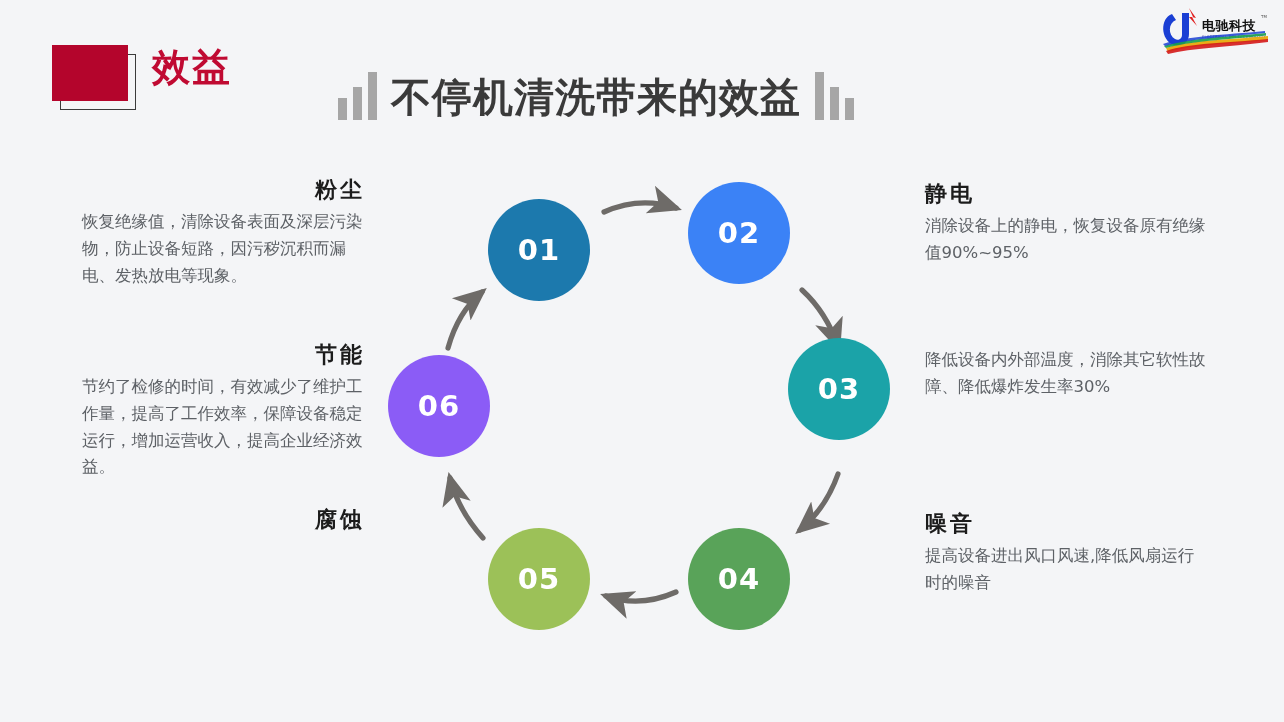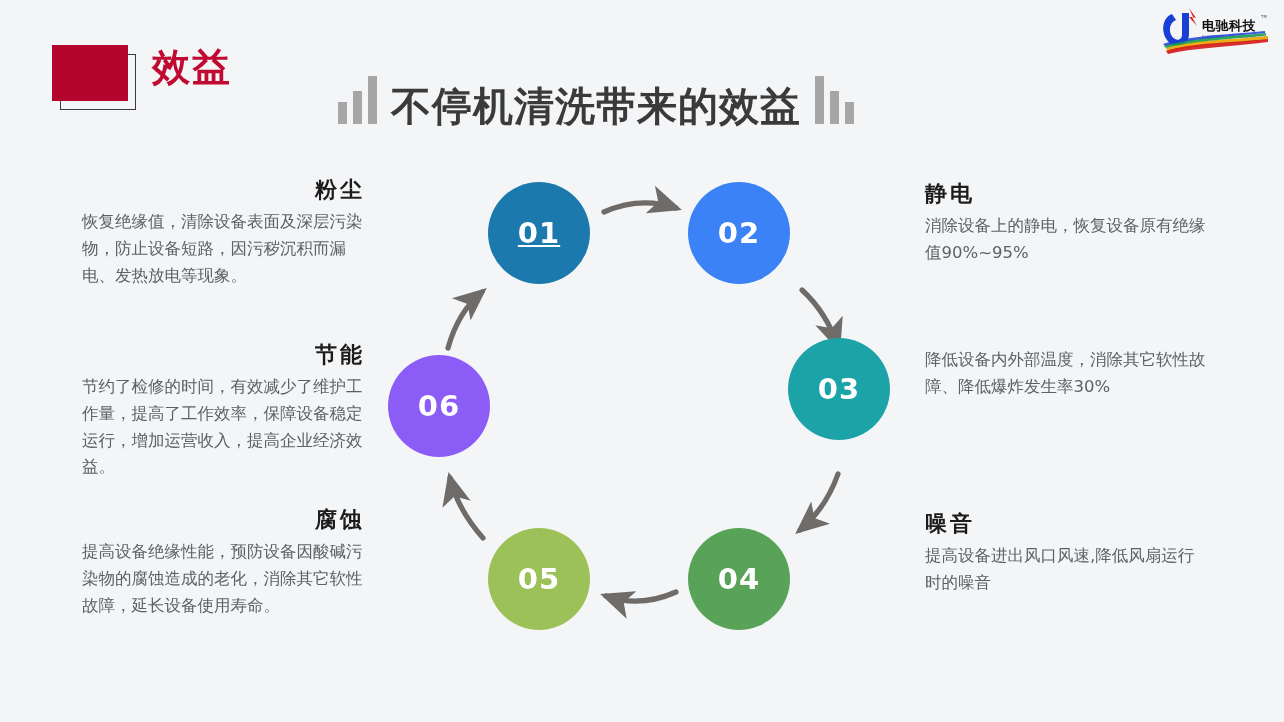"不停机清洗带来的效益" .title-row { align-items: flex-end -> center }
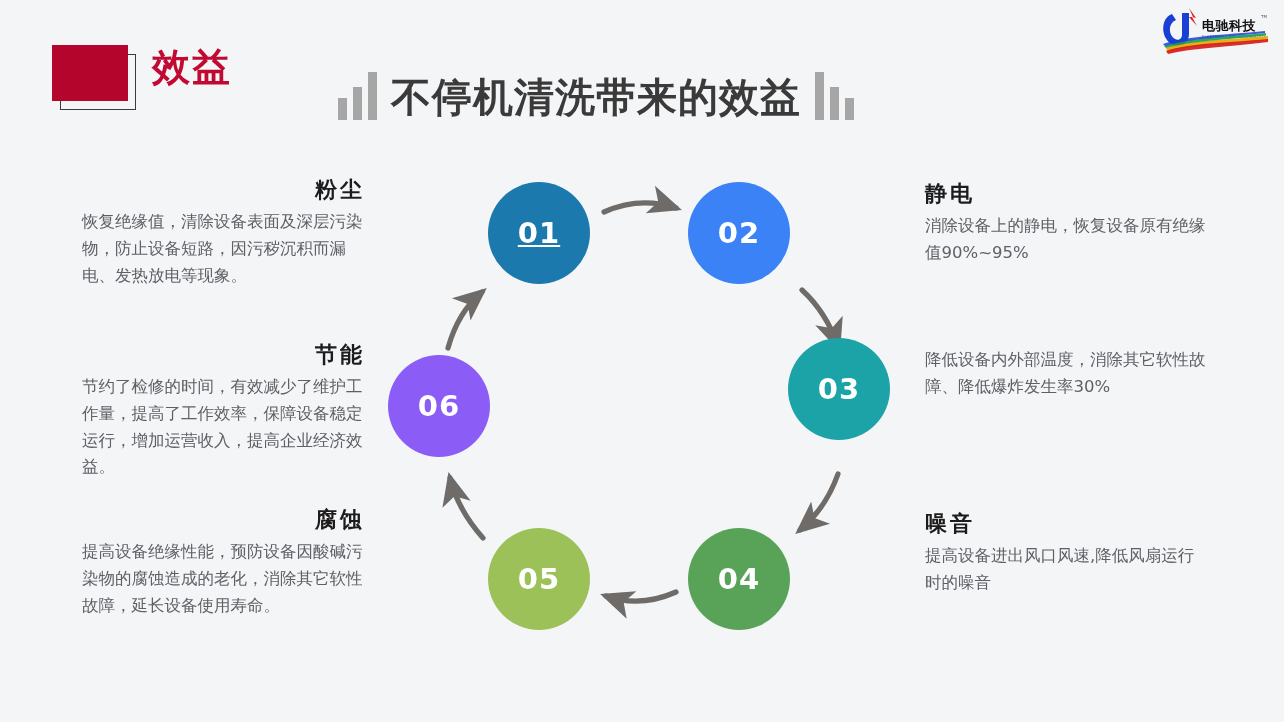"01" .c01 { text-decoration: underline -> none; top: 182px -> 199px }
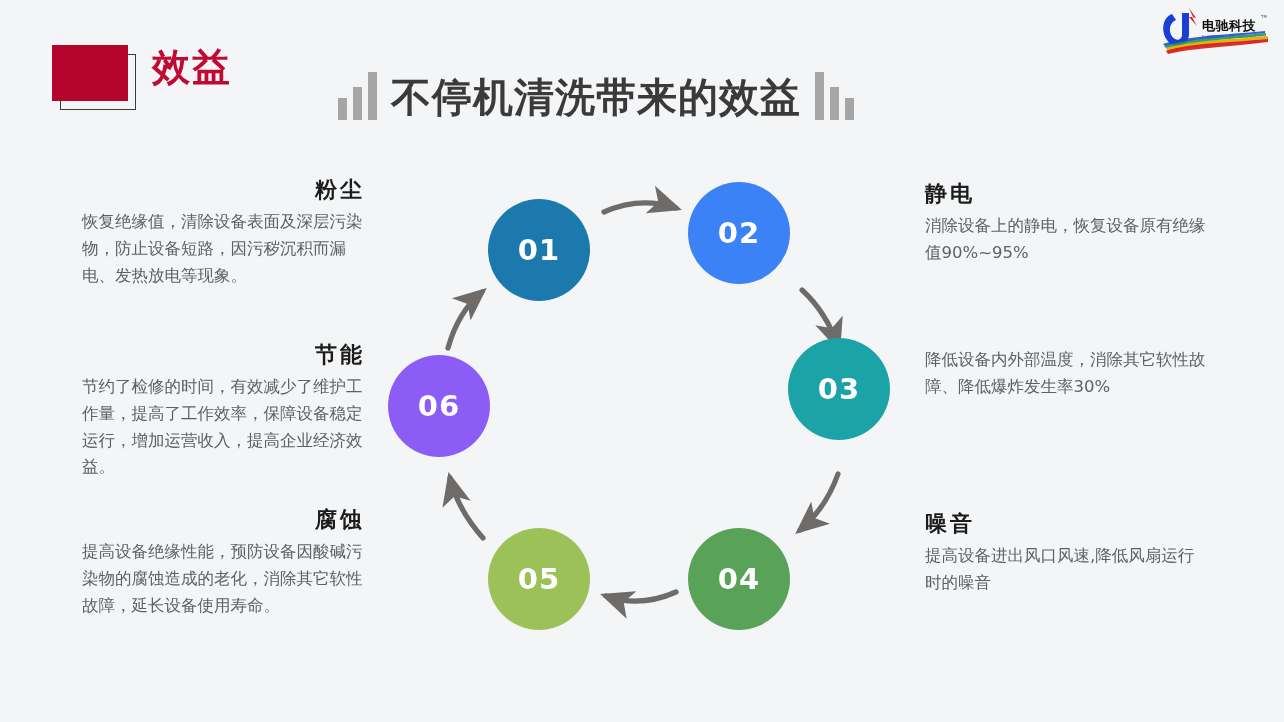"提高设备绝缘性能，预防设备因酸碱污染物的腐蚀造成的老化，消除其它软性故障，延长设" div.t-body { html: <div>提高设备绝缘性能，预防设备因酸碱污染物的腐蚀造成的老化，消除其它软性故障，延长设备使用寿命。</div> -> none }
